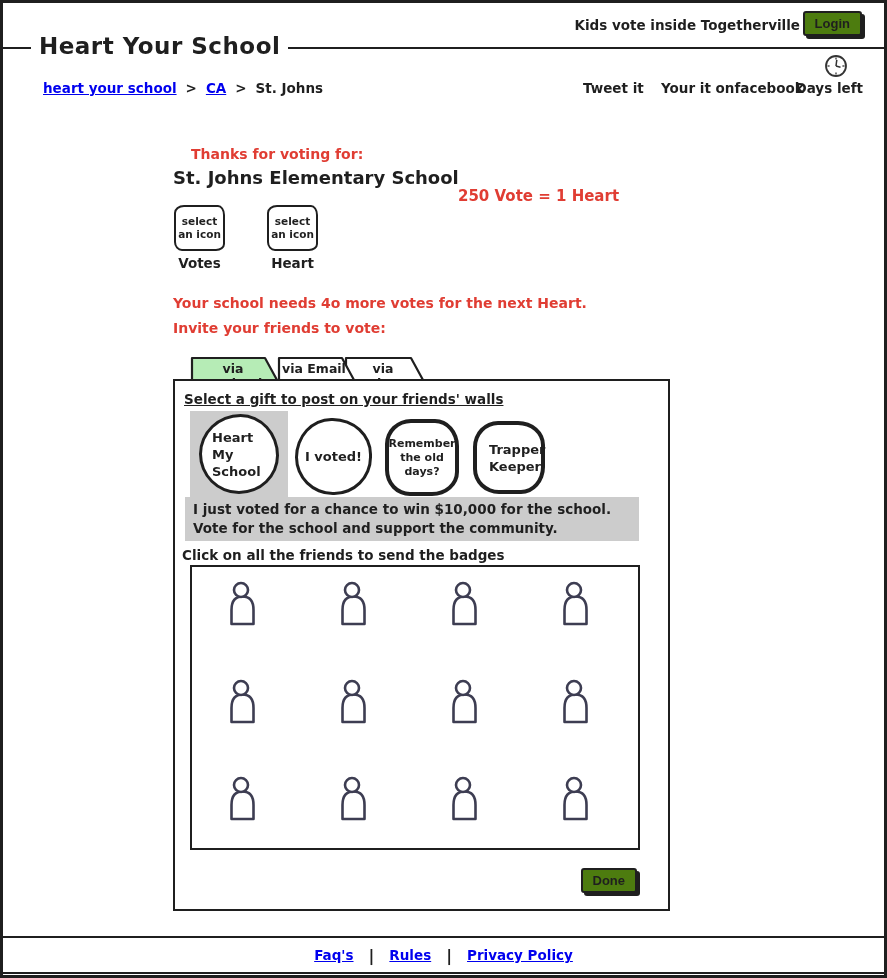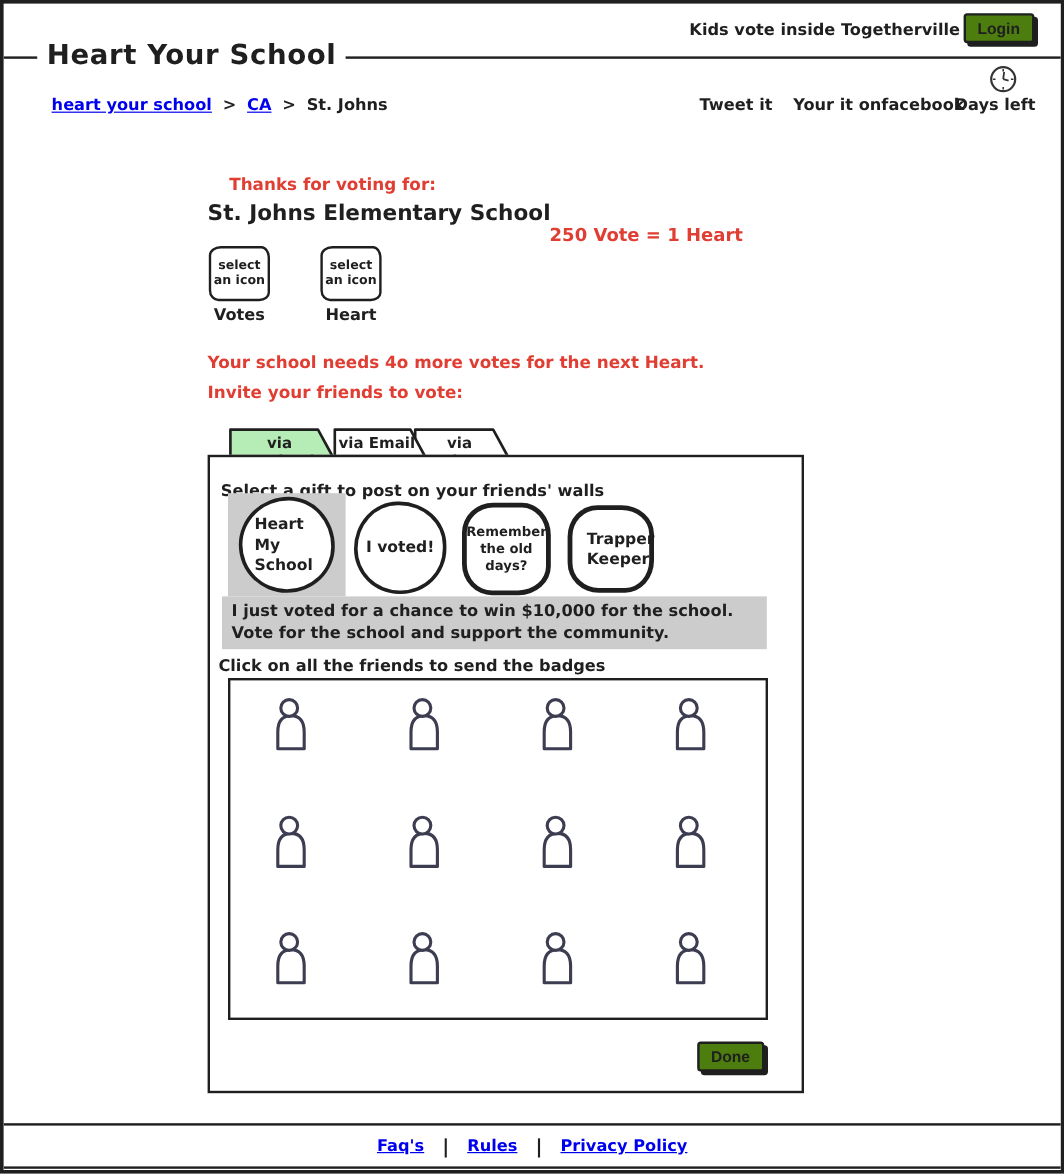"Select a gift to post" .gift-prompt { text-decoration: none -> underline; top: 20px -> 10px }
